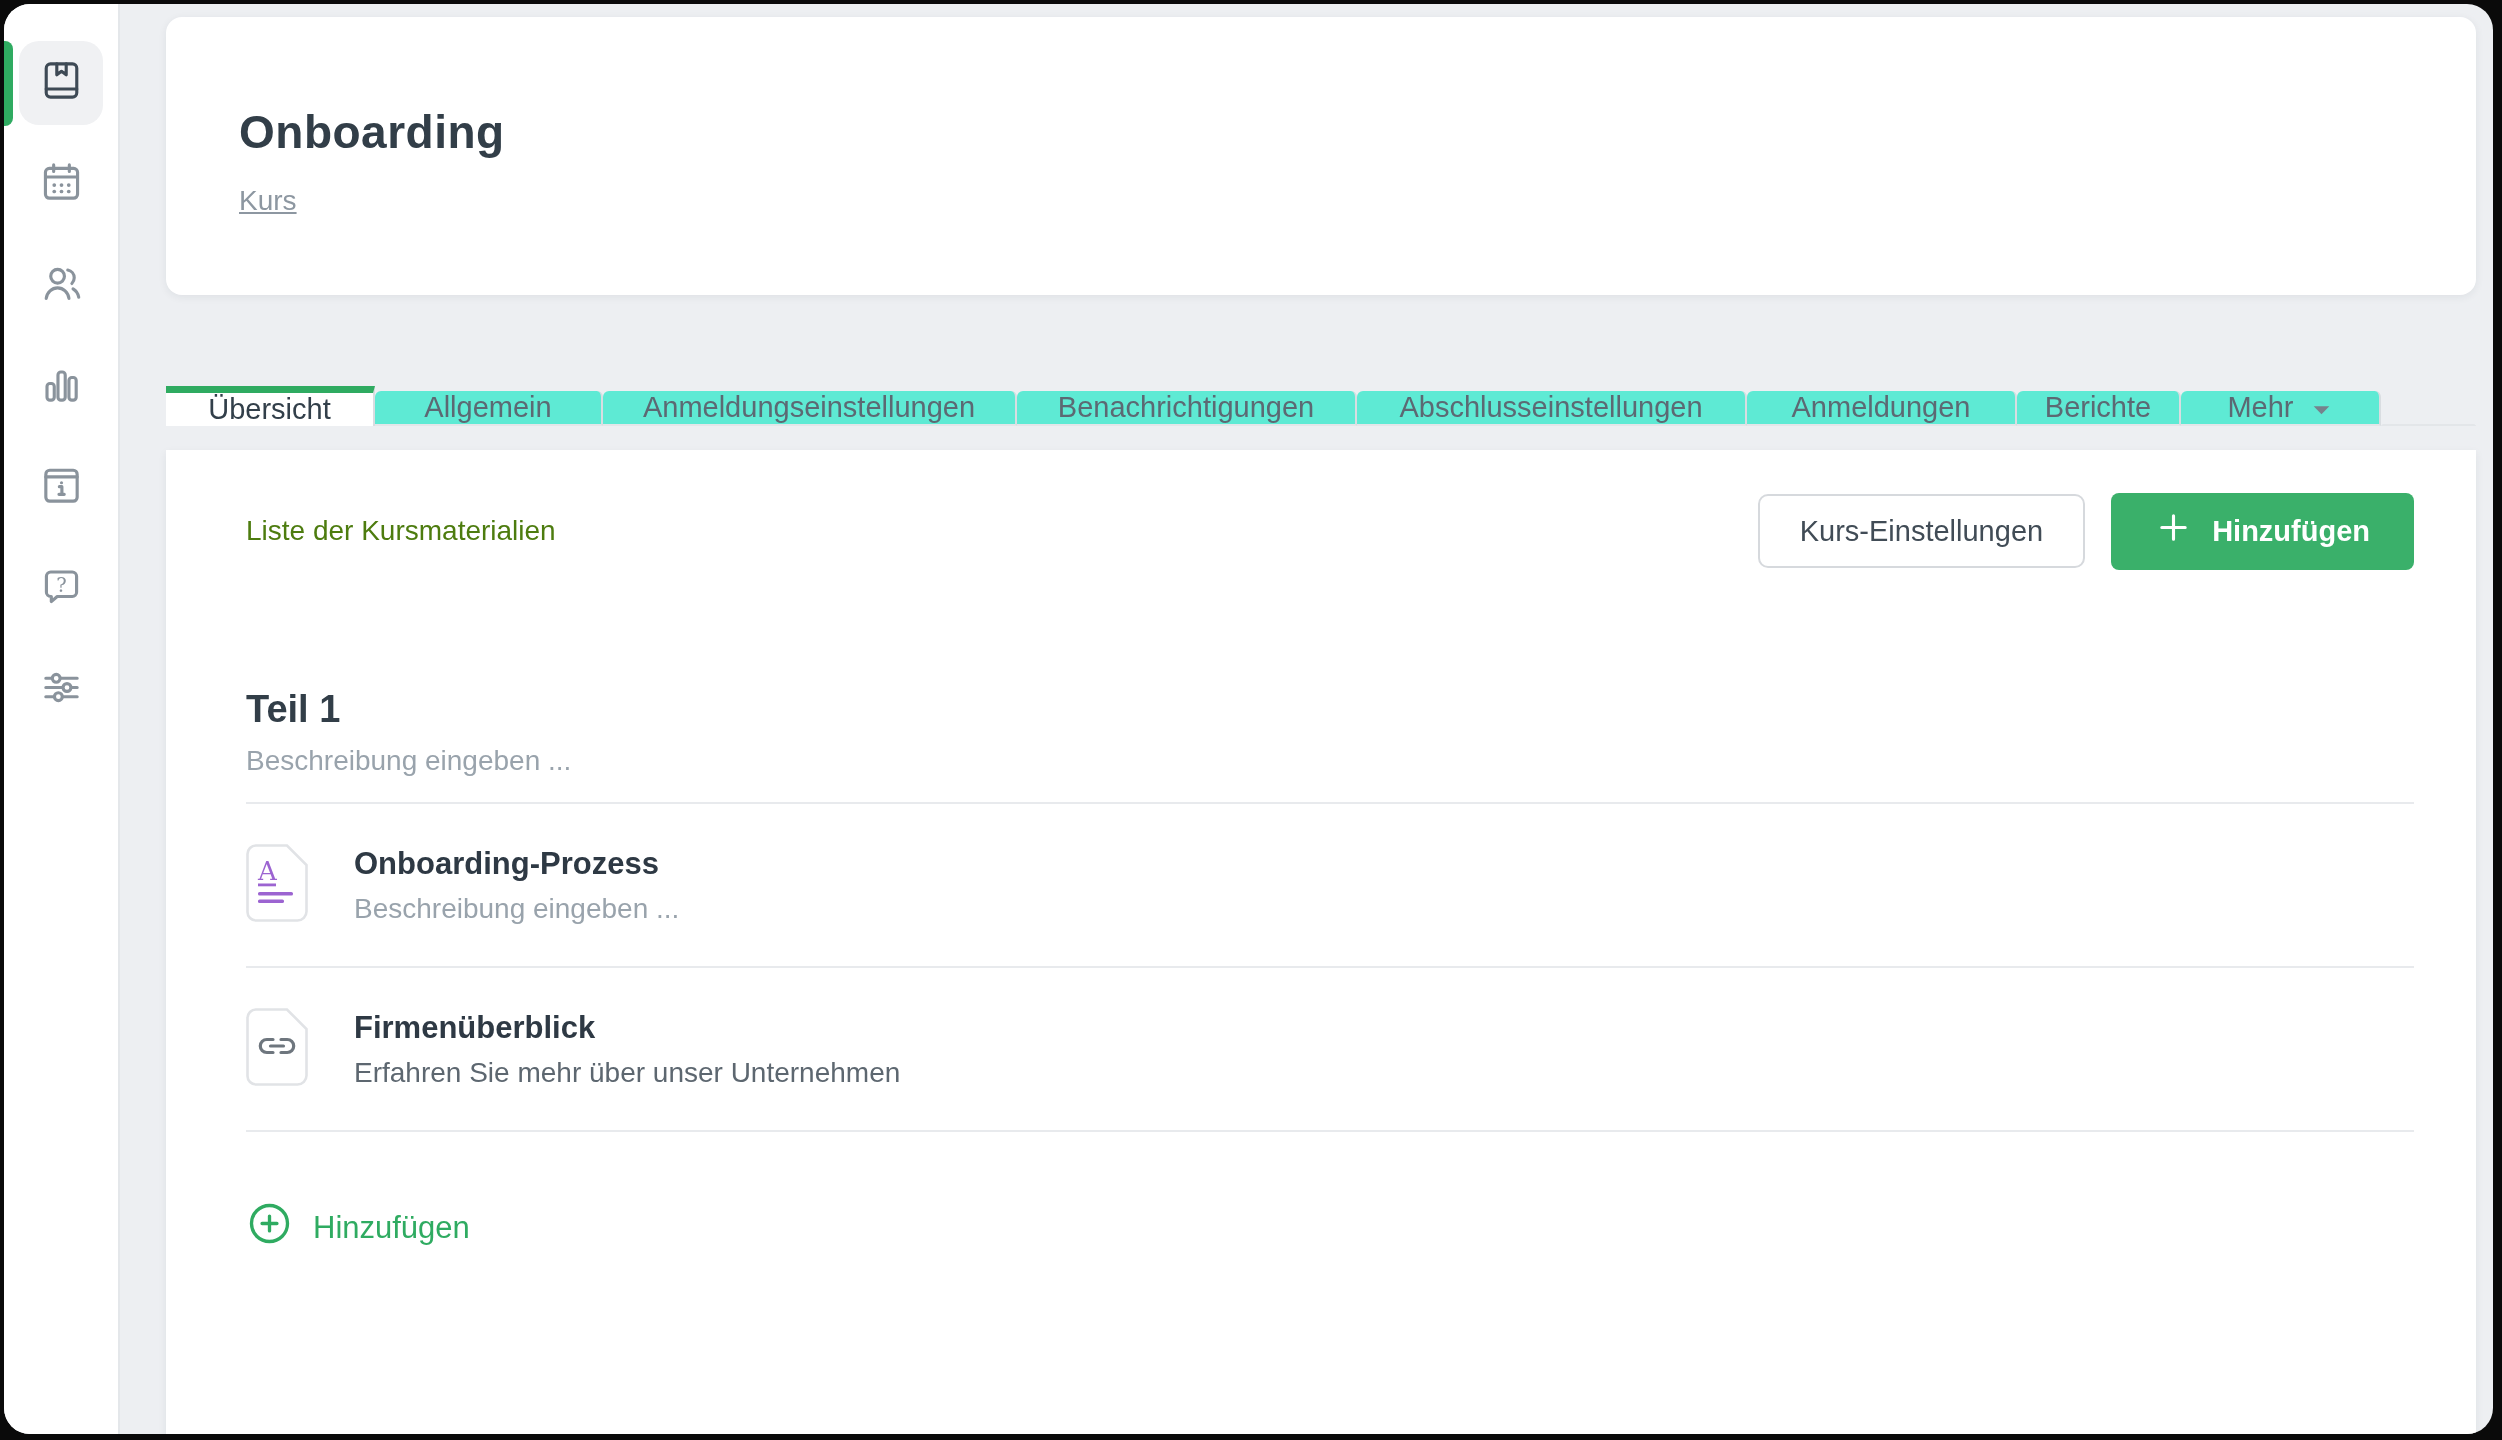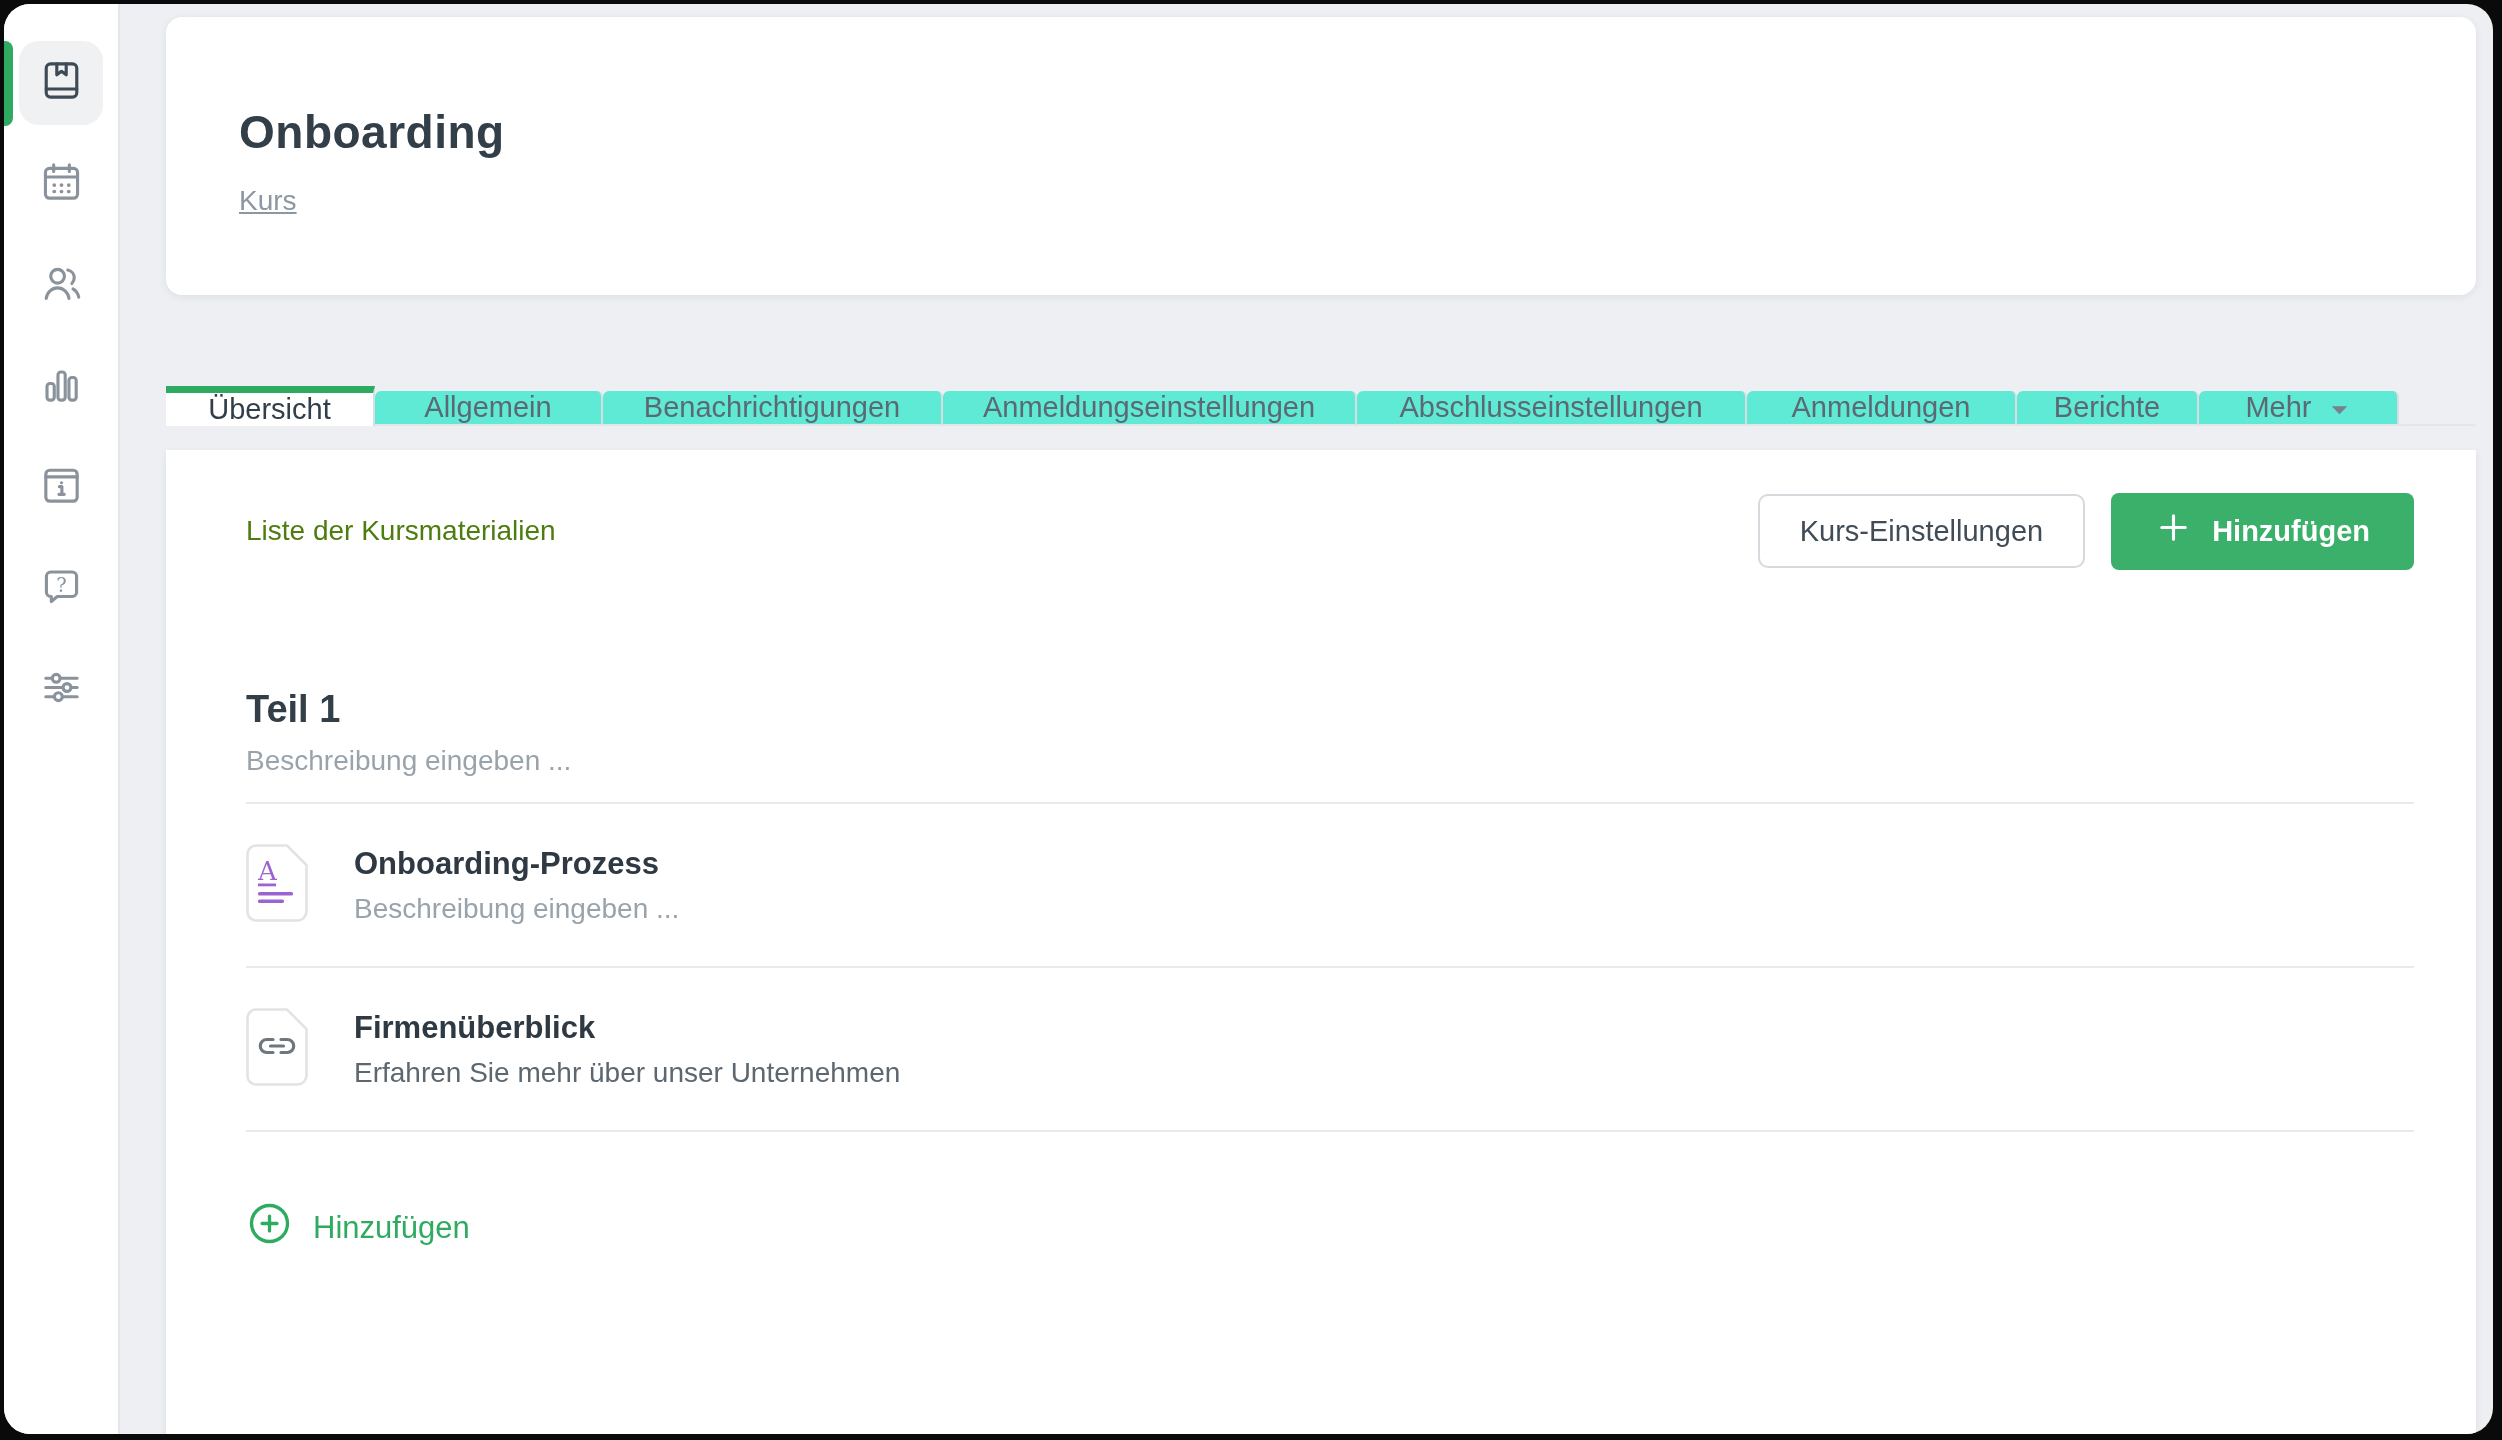"Benachrichtigungen" div.tab { order: before "Anmeldungseinstellungen" -> after "Anmeldungseinstellungen" }
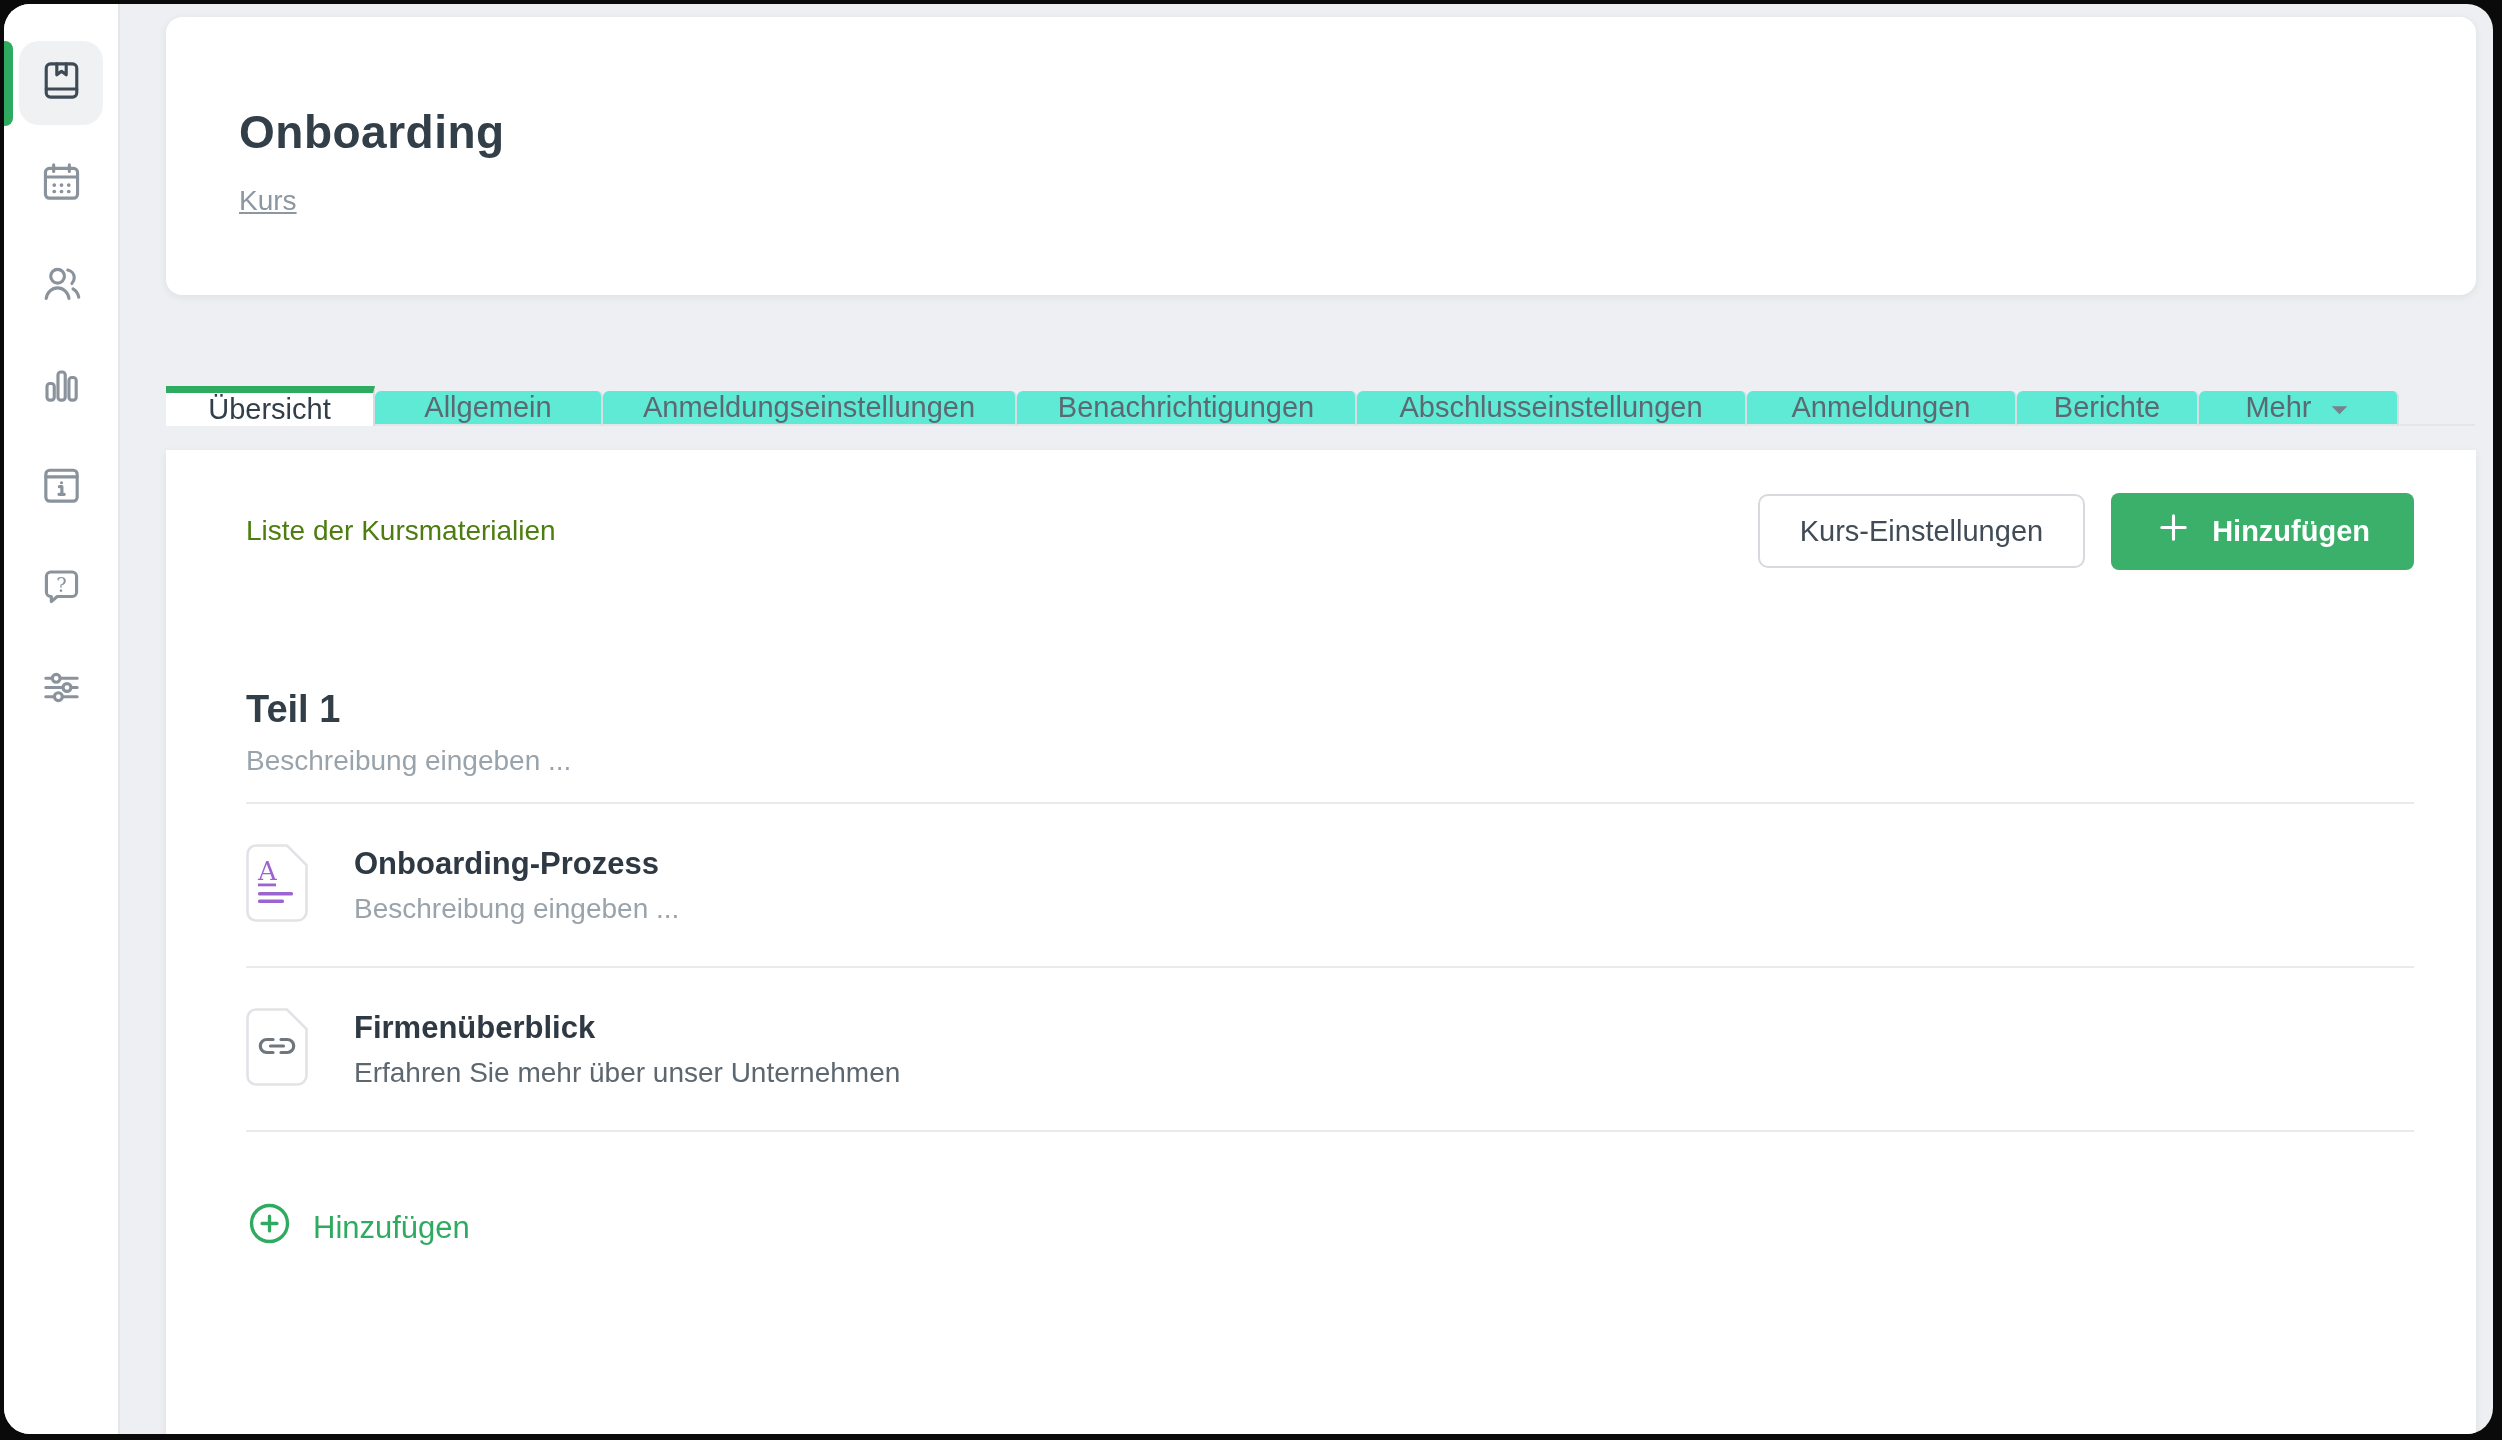"Berichte" div.tab { width: 182px -> 164px }
